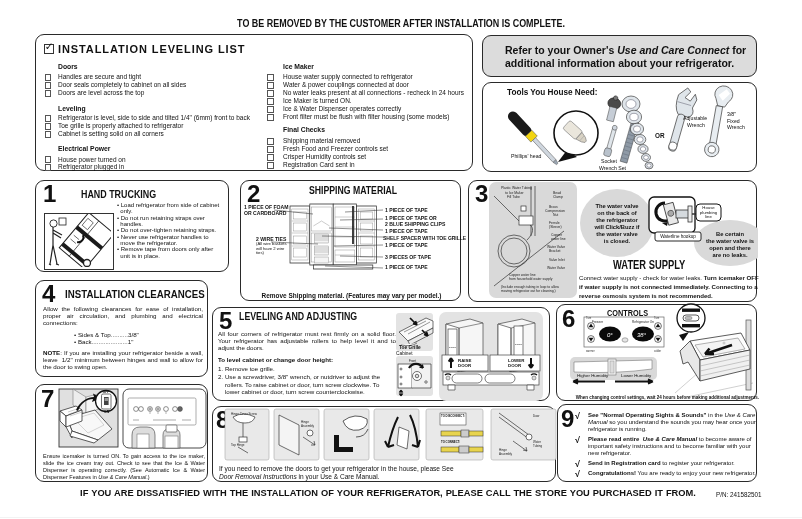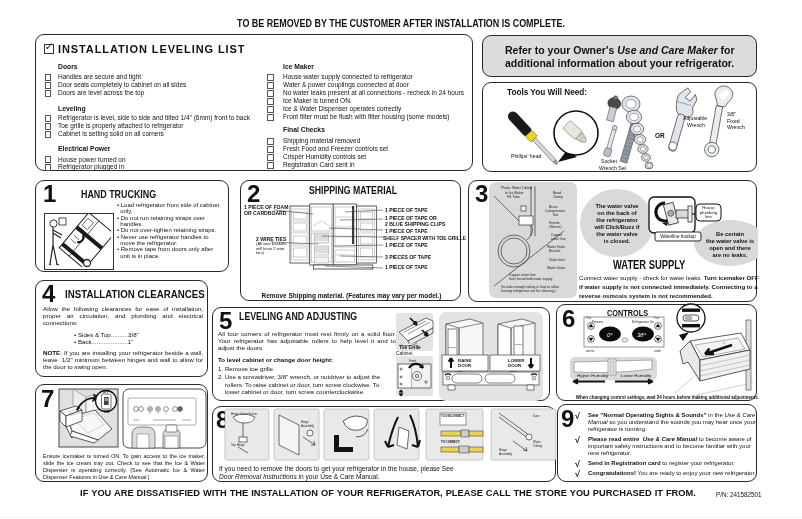"Use and Care Maker" i { text: Maker -> Connect }
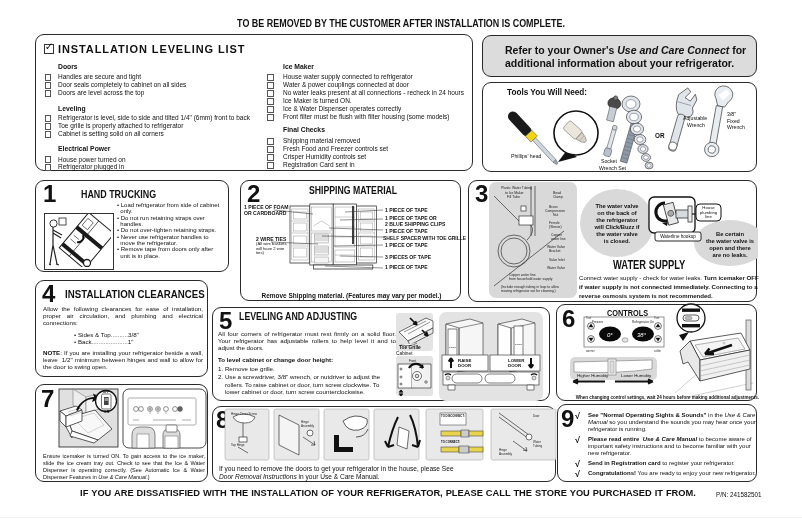"Tools You Will Need:" div.abs { text: Will -> House }
